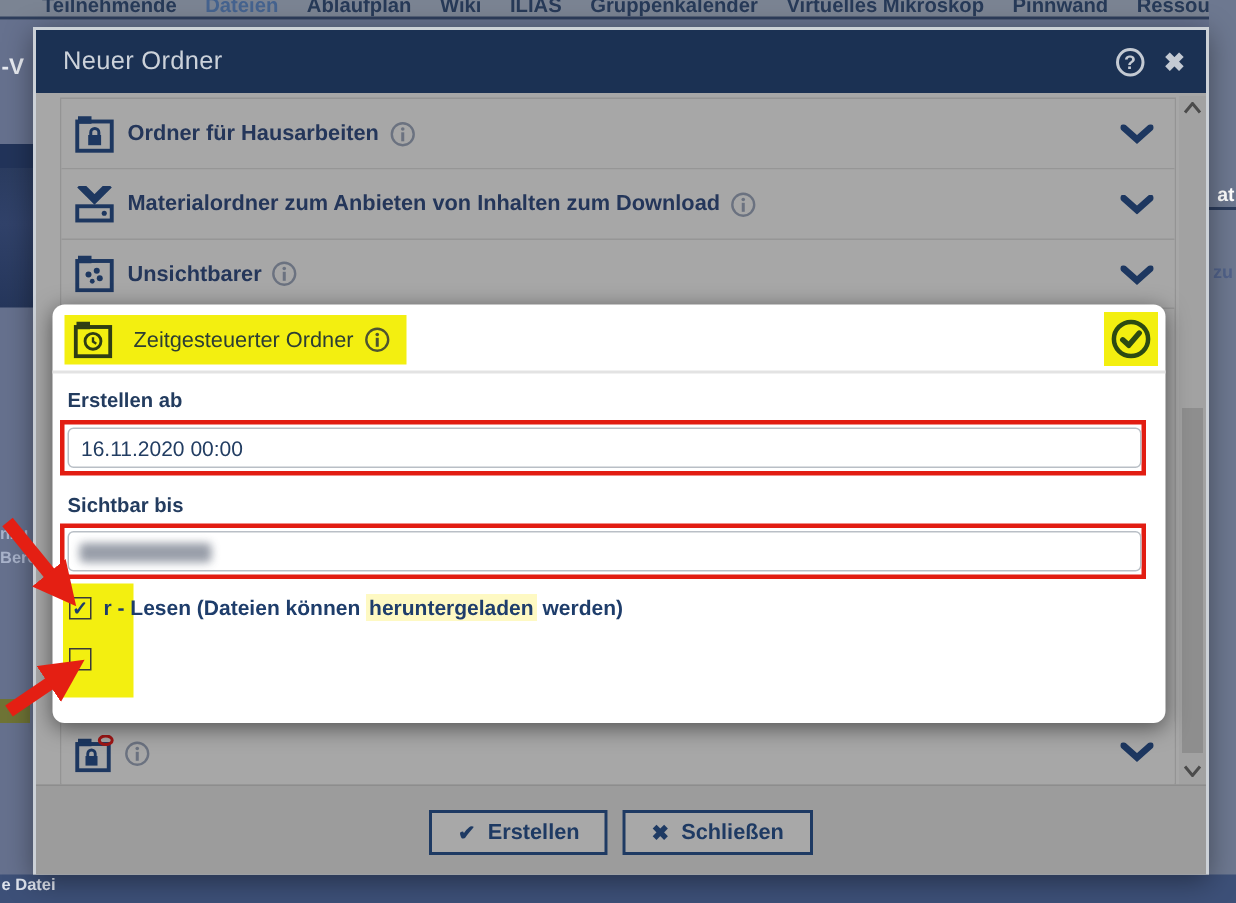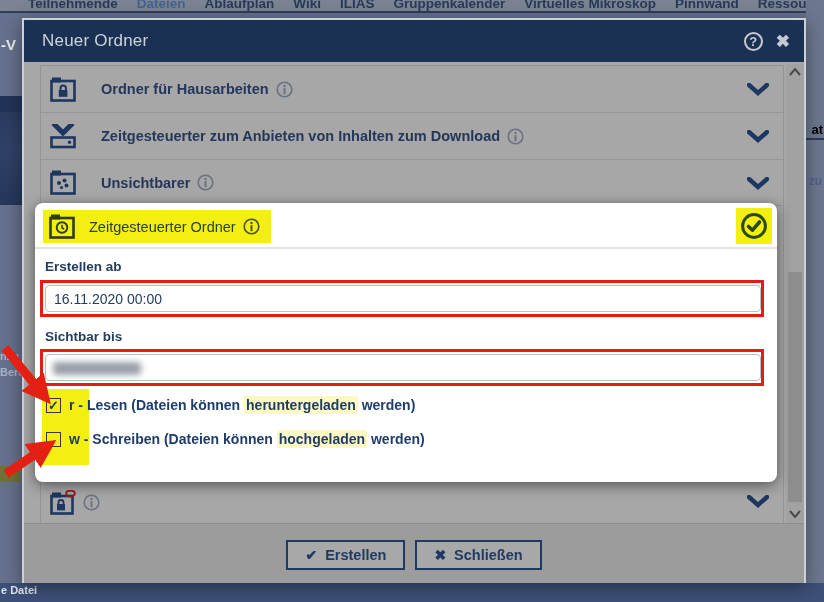"Ordner für Hausarbeiten" .row .rlabel { margin-left: 25px -> 9px }
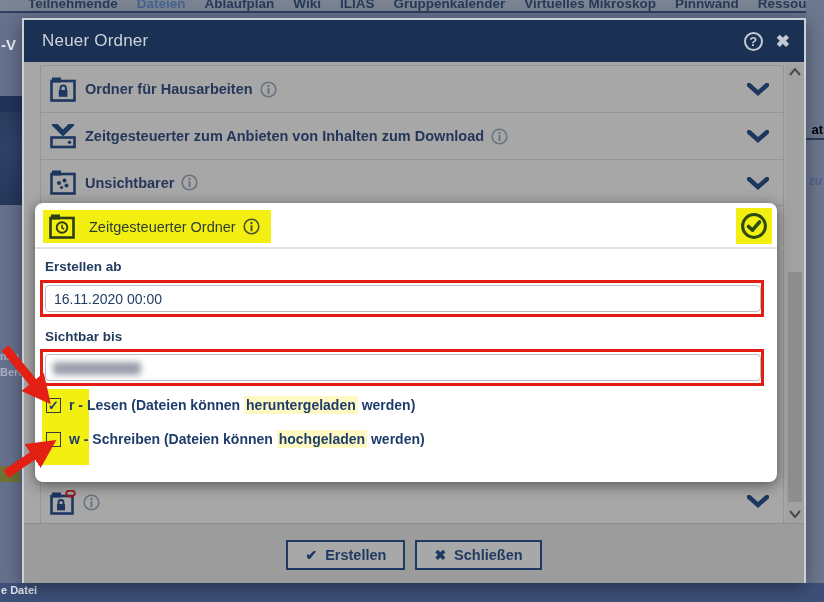"Zeitgesteuerter zum Anbieten von" span.rlabel { text: Zeitgesteuerter -> Materialordner }
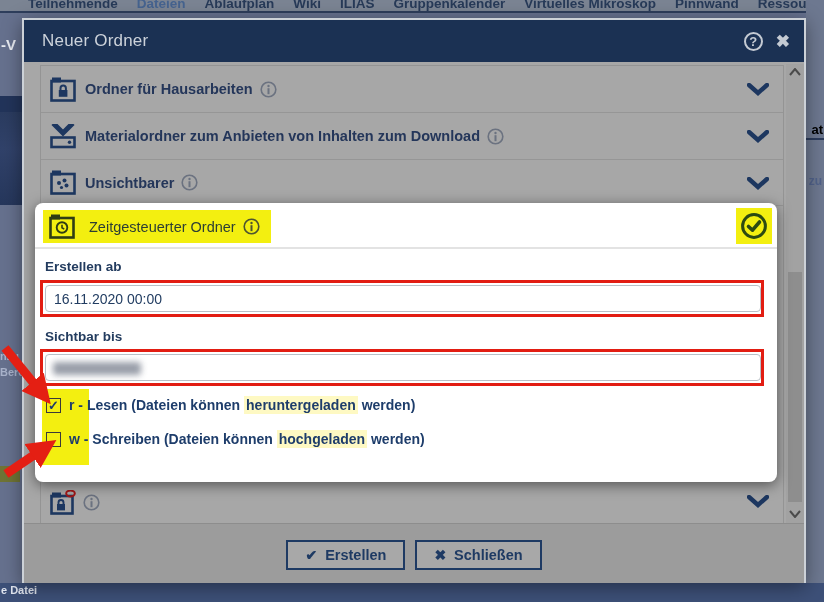"at" .frag-at { color: #000000 -> #ffffff }
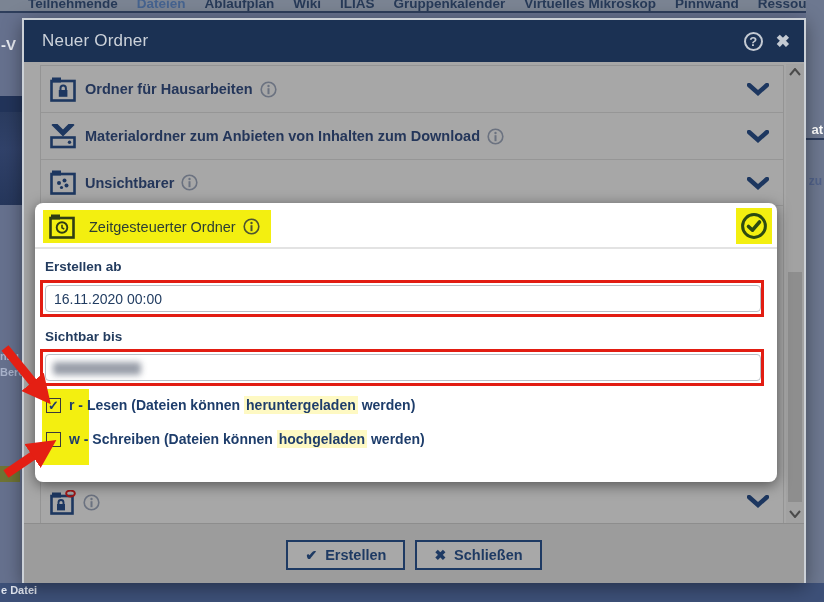"w - Schreiben (Dateien können" span.cb-label { html: <span><span>w - </span><span>Schreiben (Dateien können </span><span>hochgeladen</span><span> werden)</span></span> -> none }
